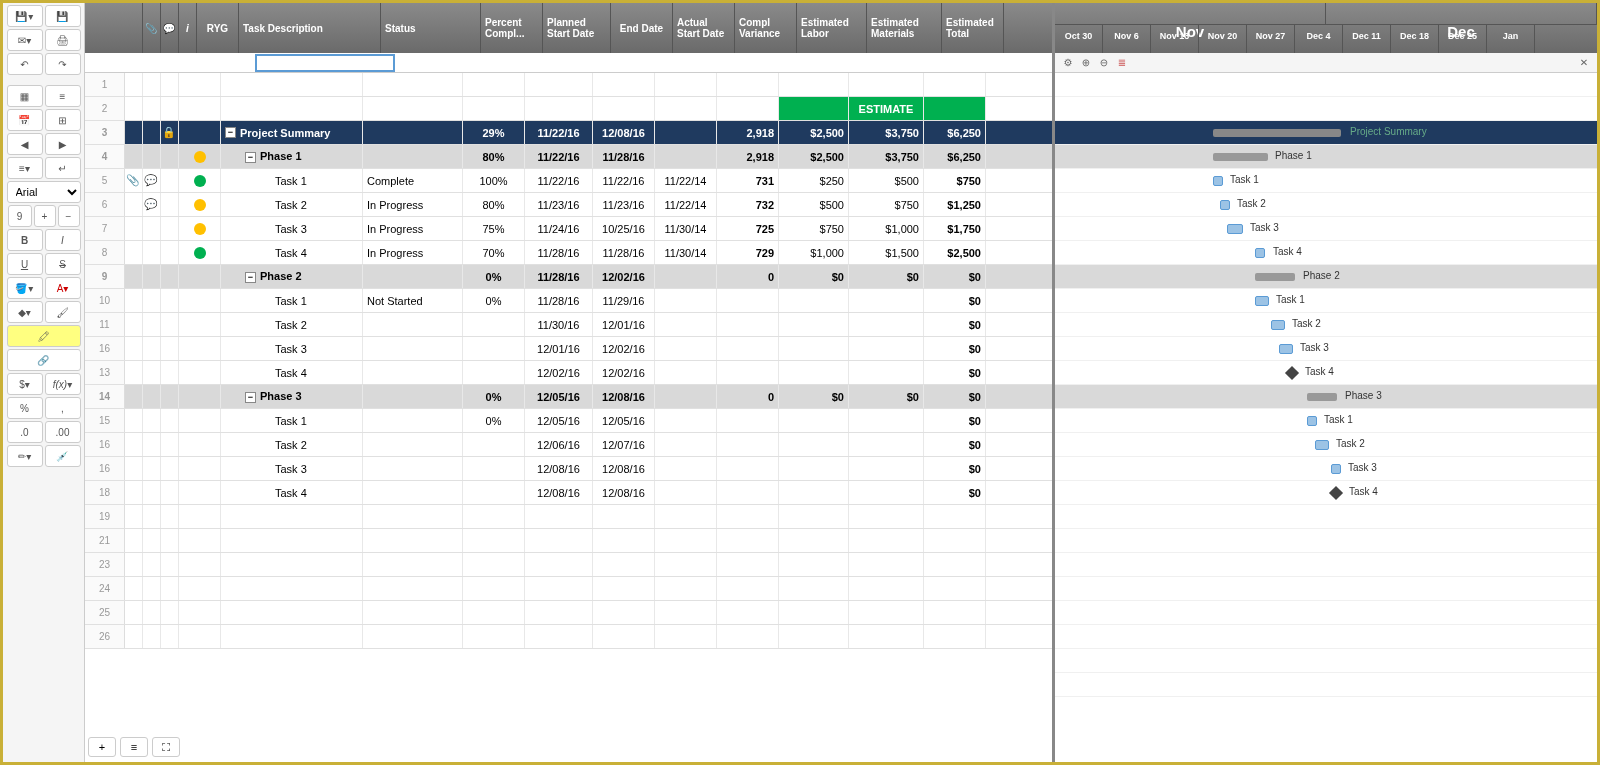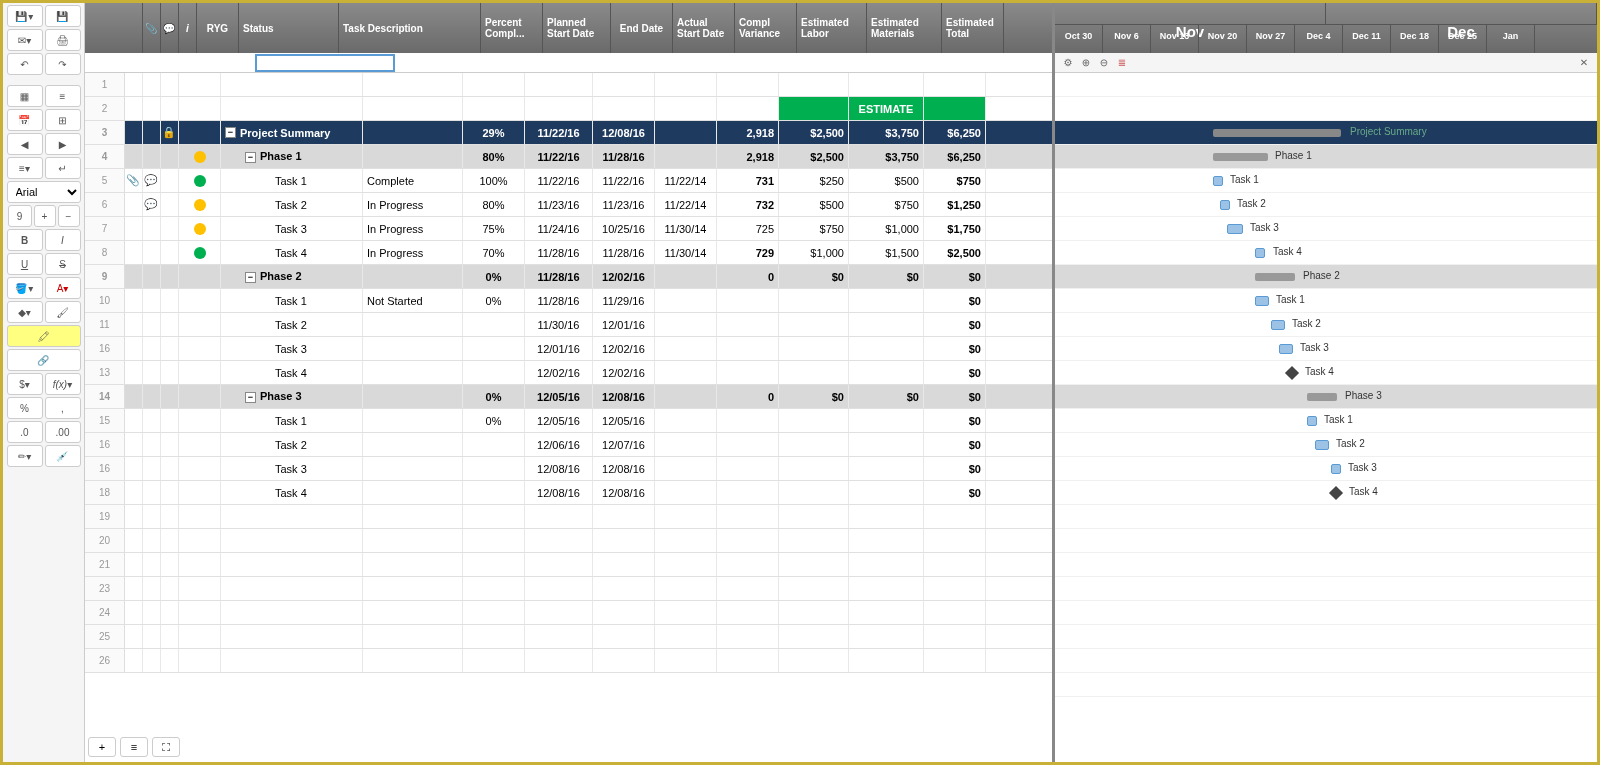"Status" div.hcell { order: before "Task Description" -> after "Task Description" }
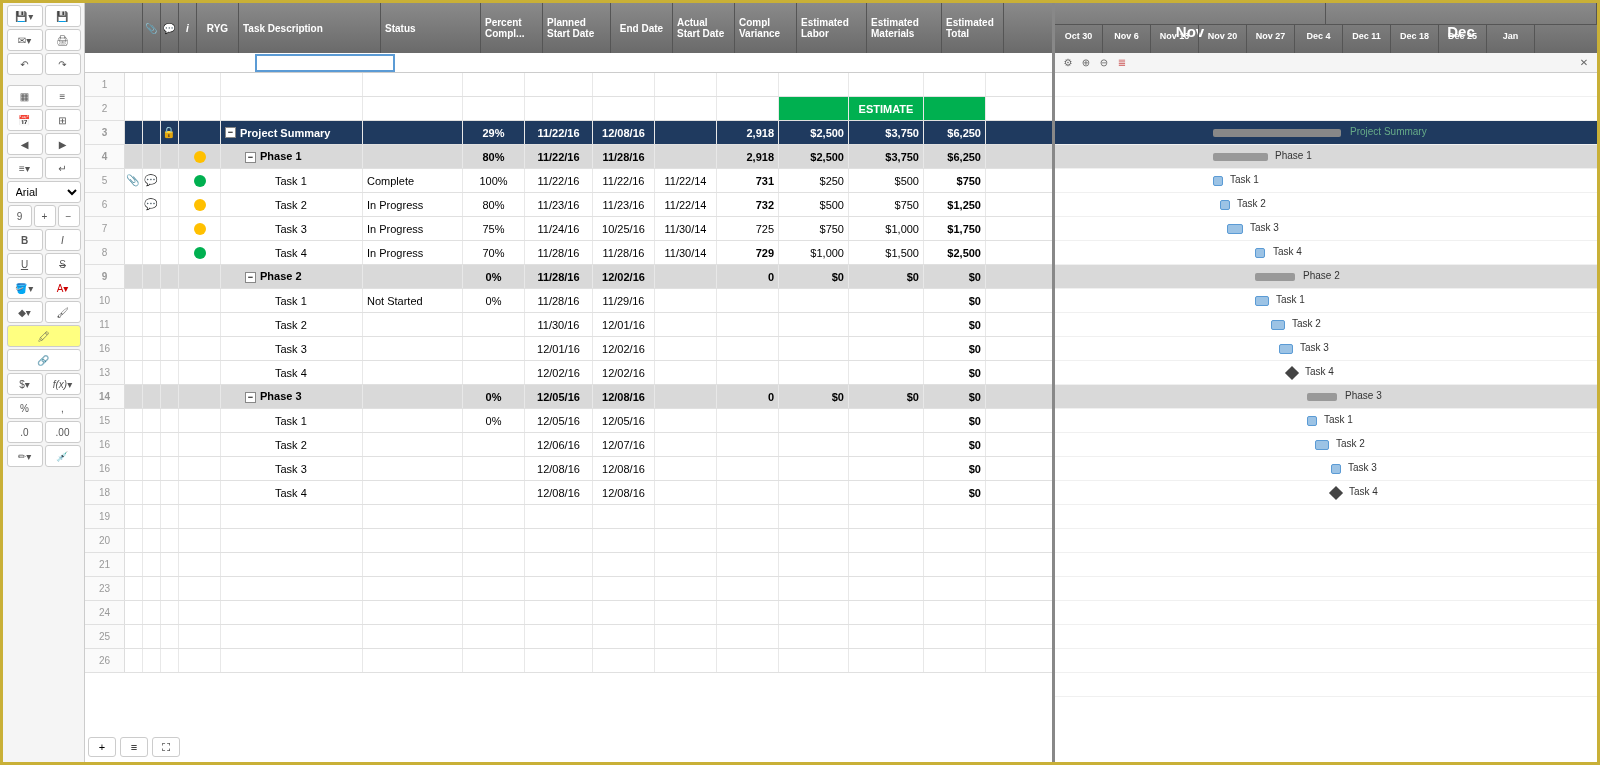"725" div.cell { font-weight: normal -> bold }
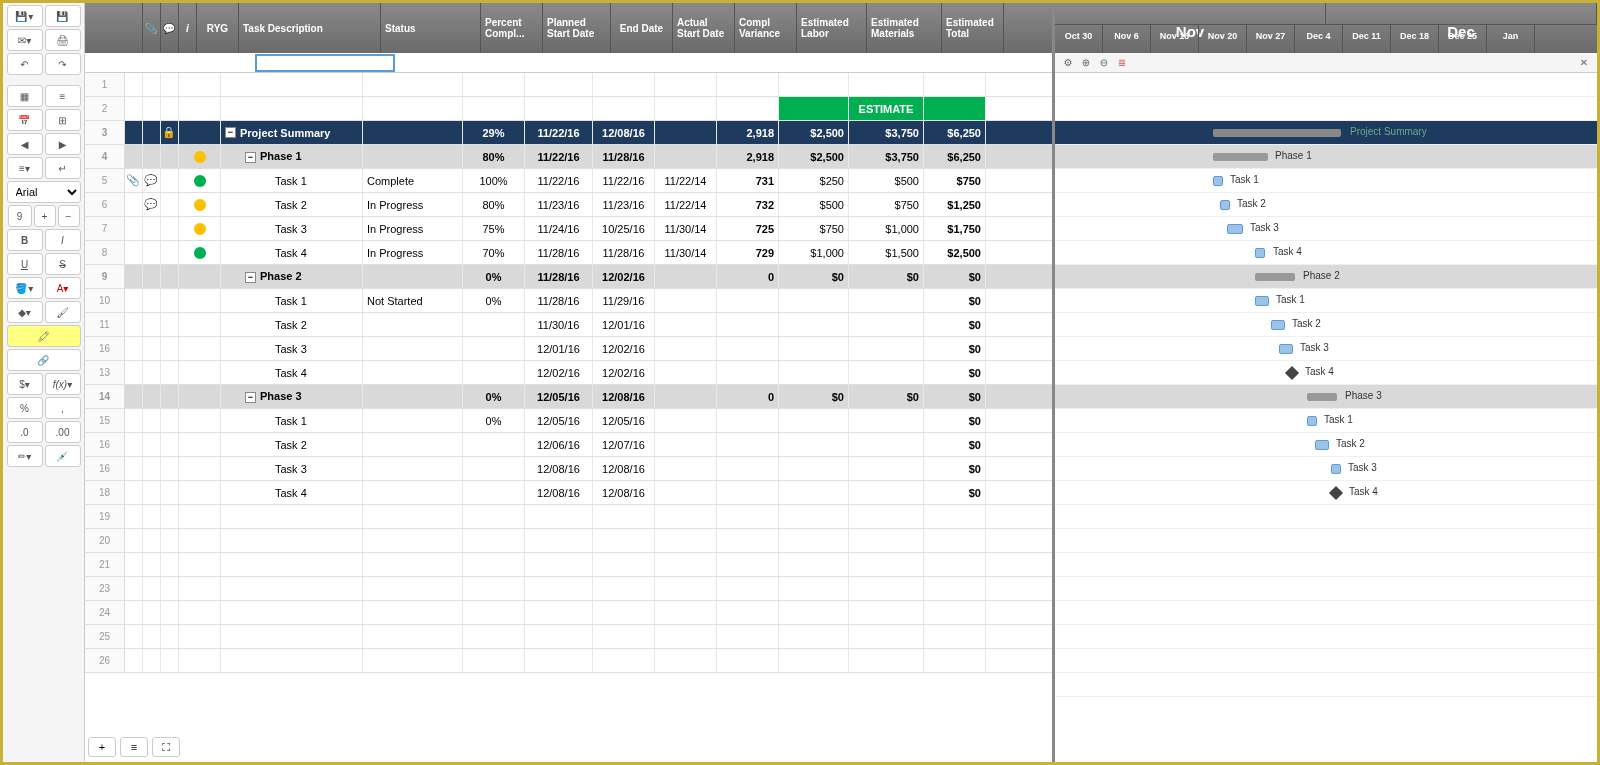"20" div.row { html: <div> <div>20</div> <div></div> <div></div> <div></div> <div></div> <div></div> <div></div> <div></div> <div></div> <div></div> <div></div> <div></div> <div></div> <div></div> <div></div> </div> -> none }
